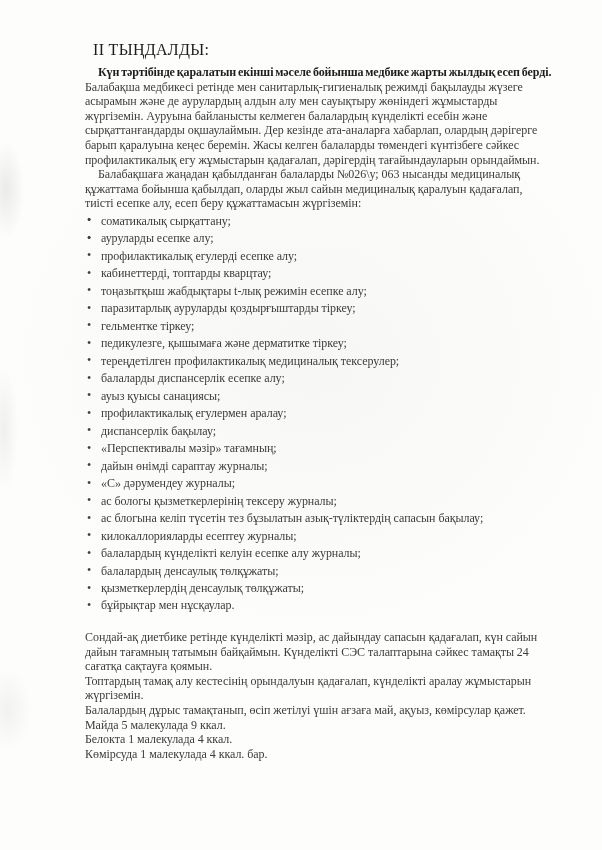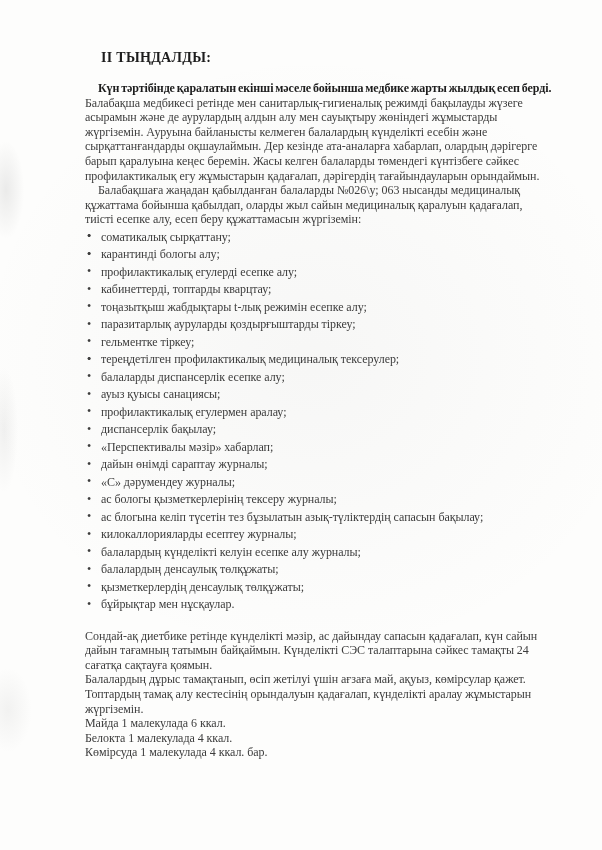"II ТЫҢДАЛДЫ:" .heading { font-size: 14px -> 16px; font-weight: bold -> normal; margin: 16px -> 8px }
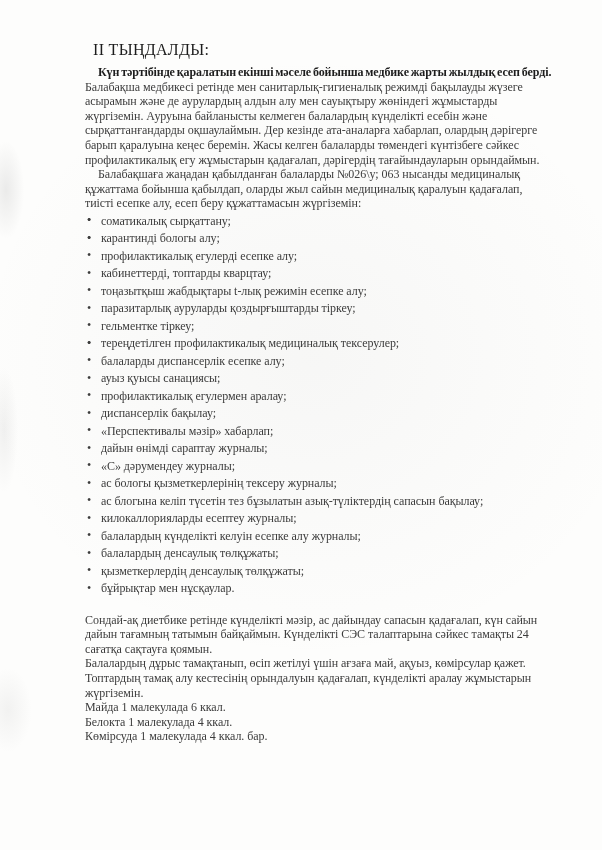"карантинді бологы алу;" span { text: карантинді бологы -> ауруларды есепке }
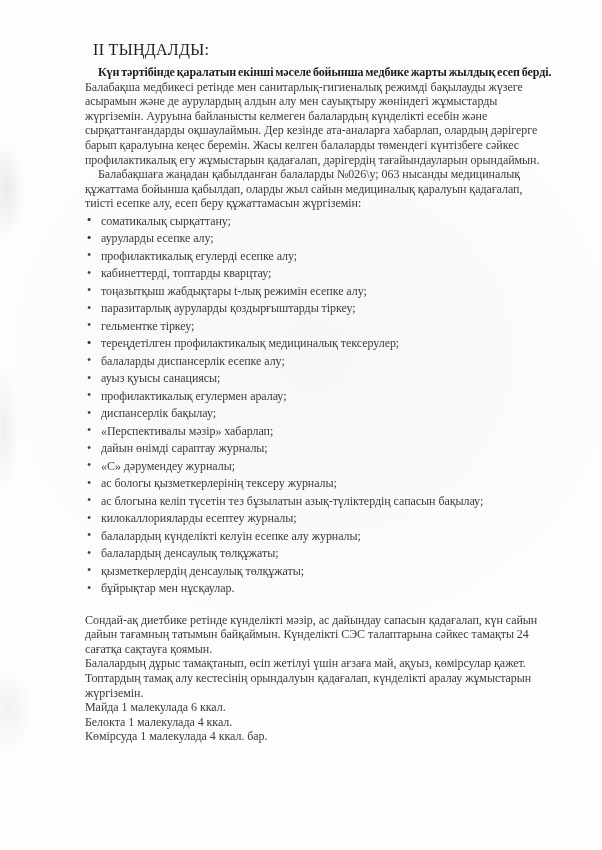"педикулезге, қышымаға және дерматитке" span { html: none -> <span>педикулезге, қышымаға және дерматитке тіркеу;</span> }
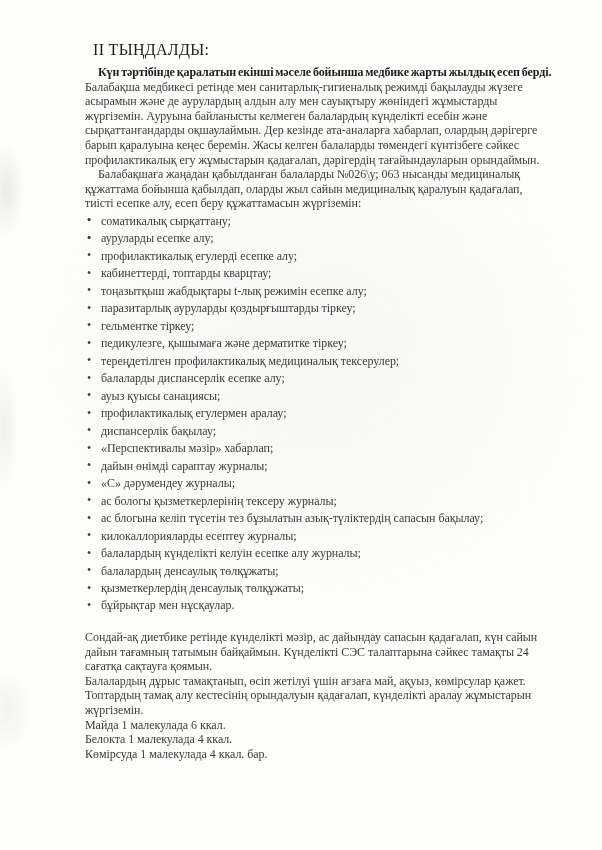"«Перспективалы мәзір» хабарлап;" span { text: хабарлап -> тағамның }
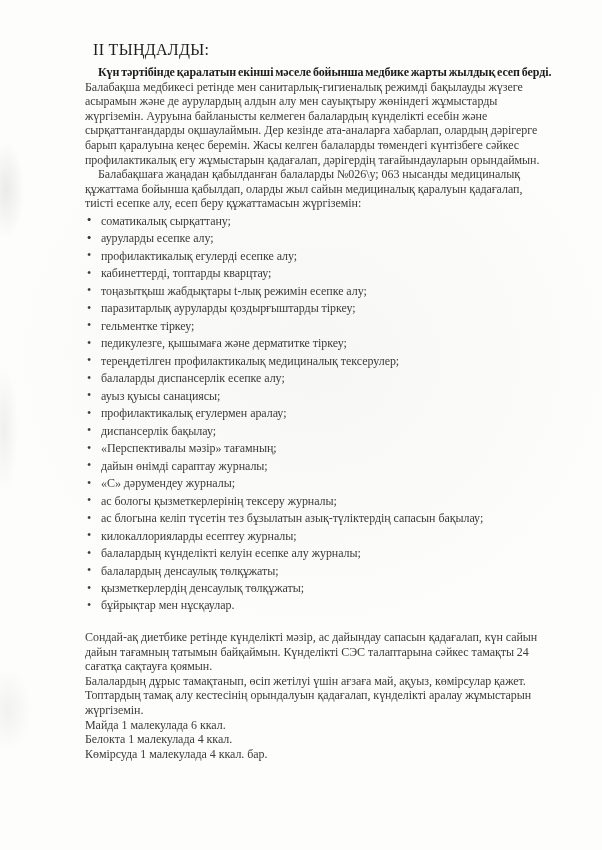"Балалардың дұрыс тамақтанып, өсіп" p { order: before "Топтардың тамақ алу кестесінің" -> after "Топтардың тамақ алу кестесінің" }
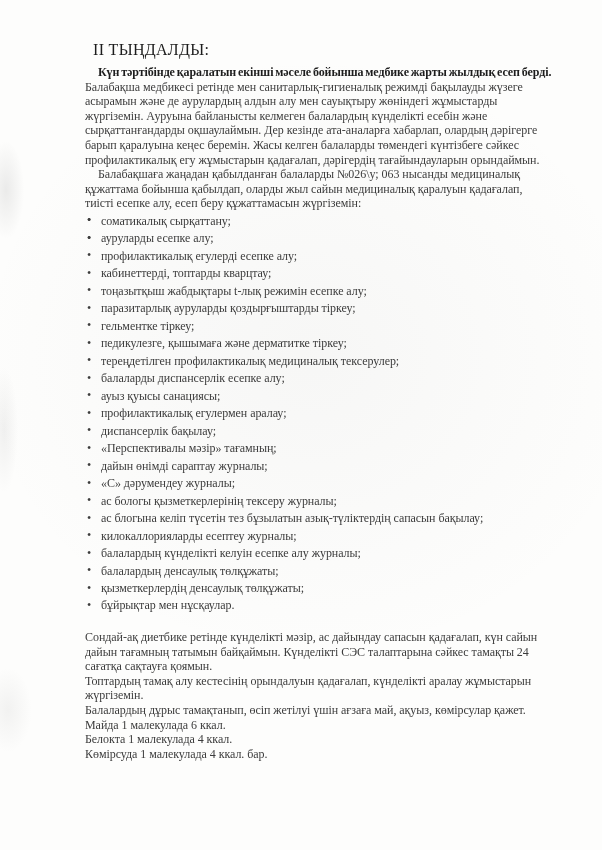"Майда 1 малекулада 6 ккал." p { text: 1 малекулада 6 -> 5 малекулада 9 }
